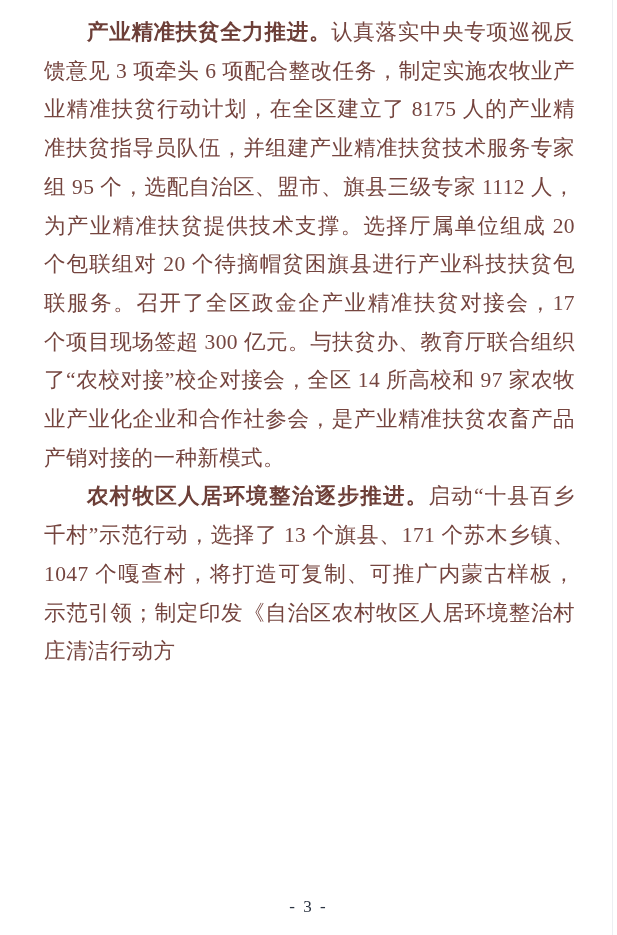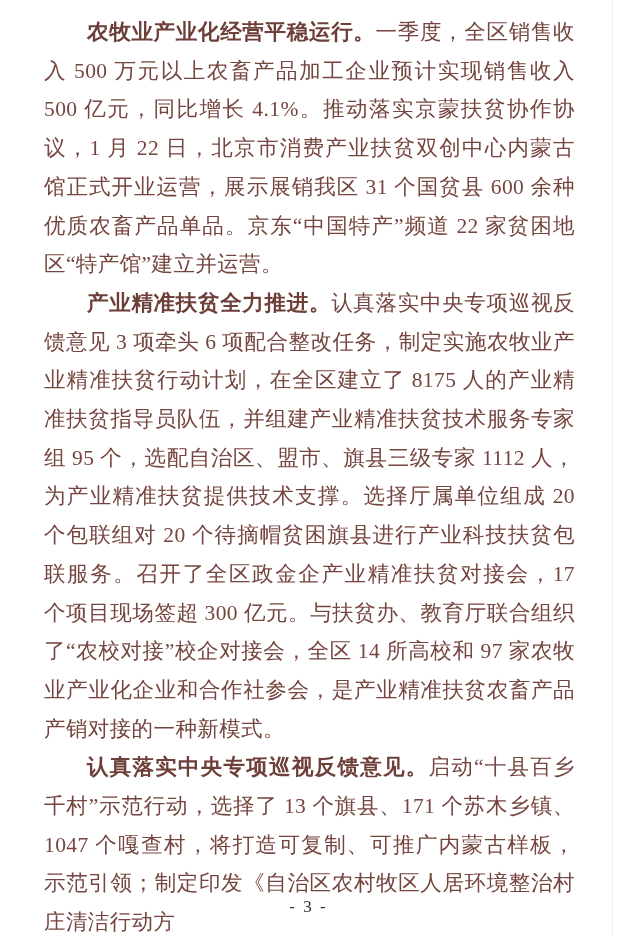"农牧业产业化经营平稳运行。一季度，全区销售收入 500" p { html: <p><span>农牧业产业化经营平稳运行。</span><span>一季度，全区销售收入 500 万元以上农畜产品加工企业预计实现销售收入 500 亿元，同比增长 4.1%。推动落实京蒙扶贫协作协议，1 月 22 日，北京市消费产业扶贫双创中心内蒙古馆正式开业运营，展示展销我区 31 个国贫县 600 余种优质农畜产品单品。京东“中国特产”频道 22 家贫困地区“特产馆”建立并运营。</span></p> -> none }
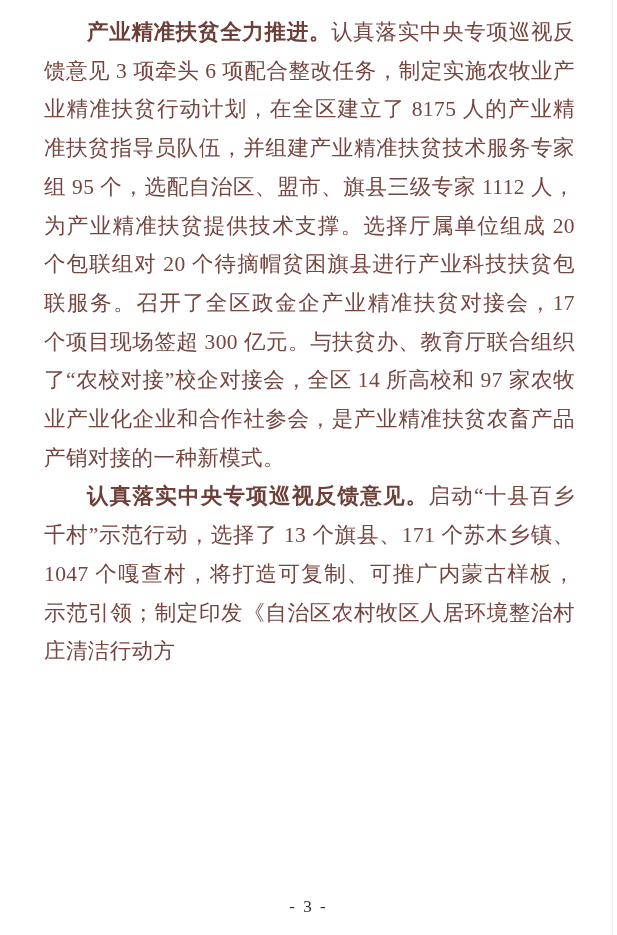"认真落实中央专项巡视反馈意见。" span.lead { text: 认真落实中央专项巡视反馈意见 -> 农村牧区人居环境整治逐步推进 }
